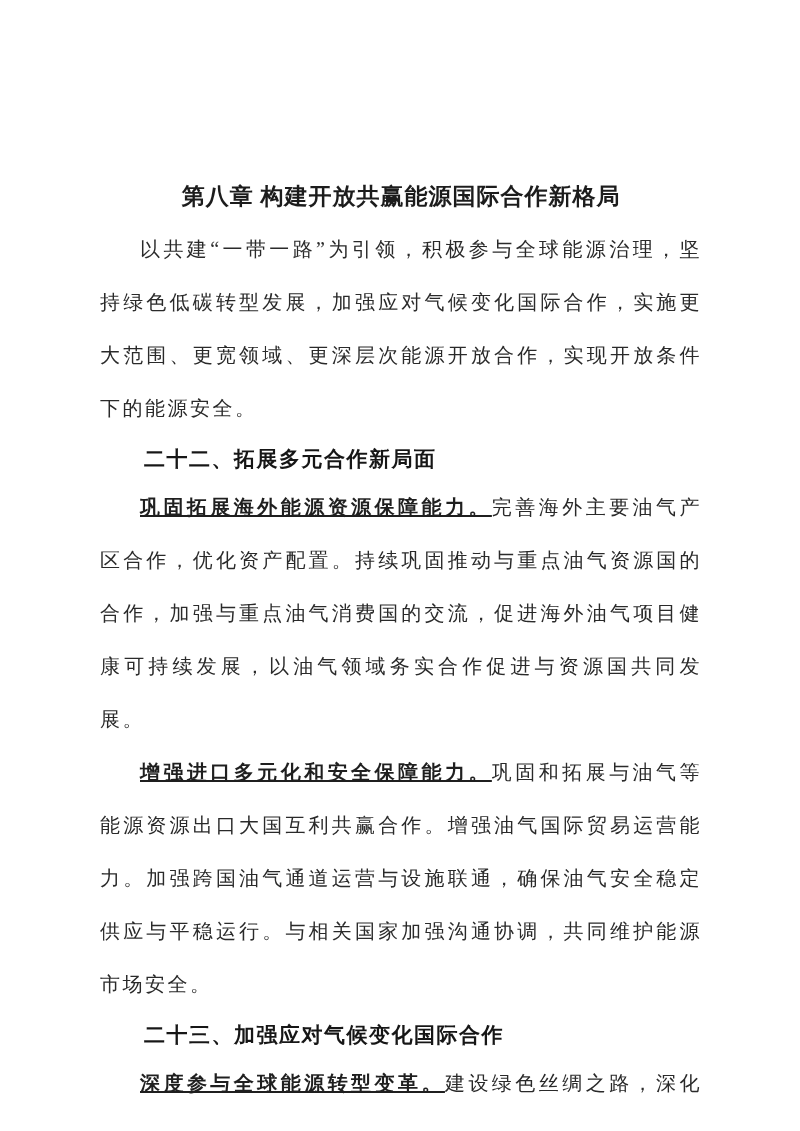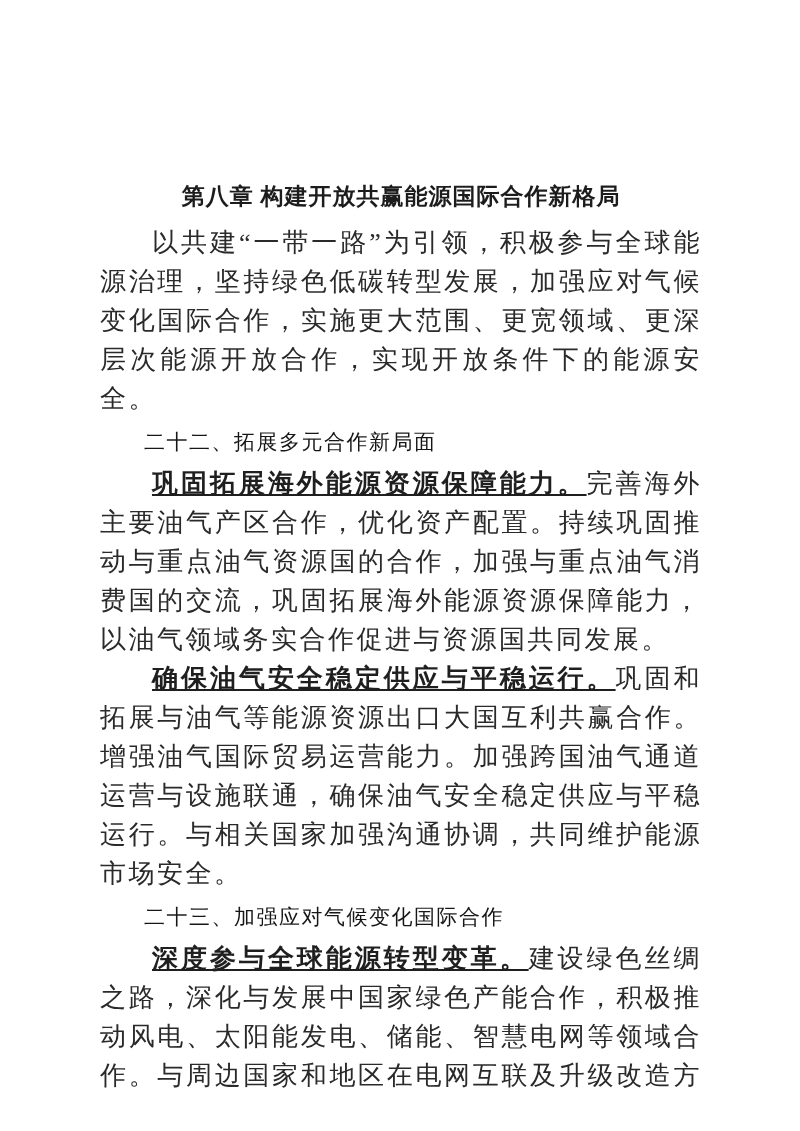"以共建“一带一路”为引领，积极参与全球能源治理，坚持绿色低碳转型发展，加强应对气" .body-para { font-size: 26px -> 20px; line-height: 39px -> 53px }
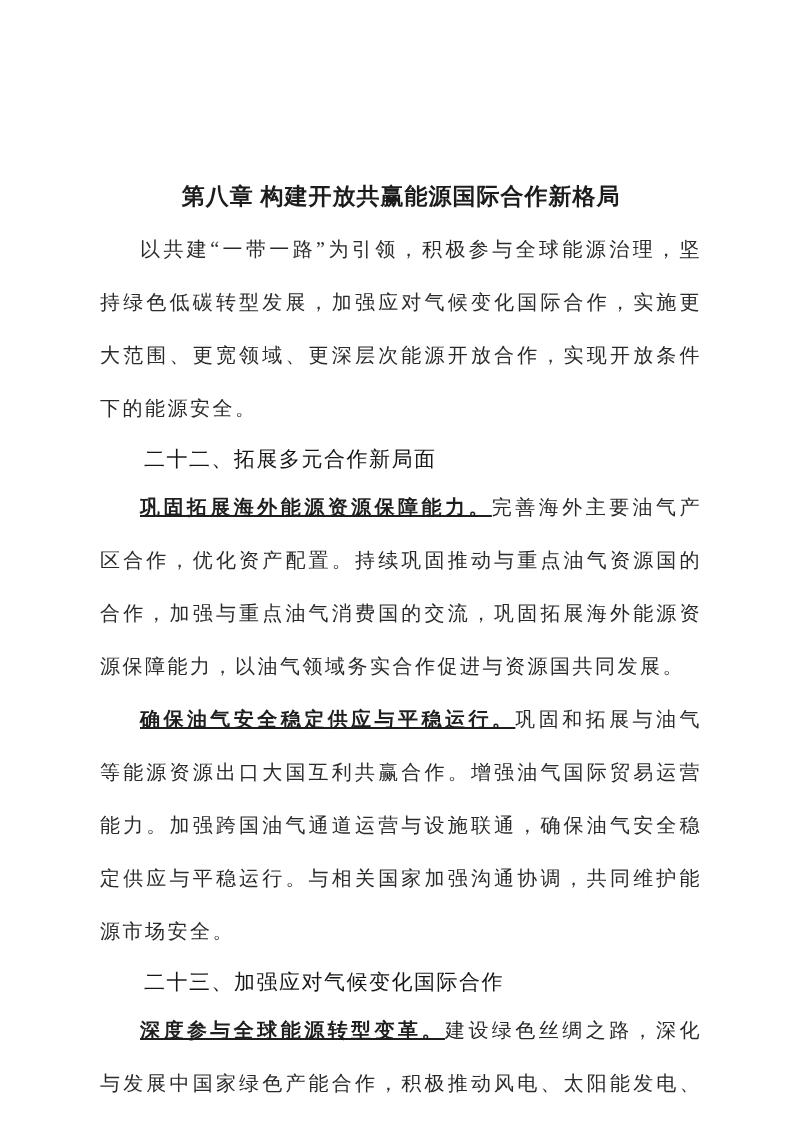"二十二、拓展多元合作新局面" .section-heading { font-weight: 400 -> 700 }
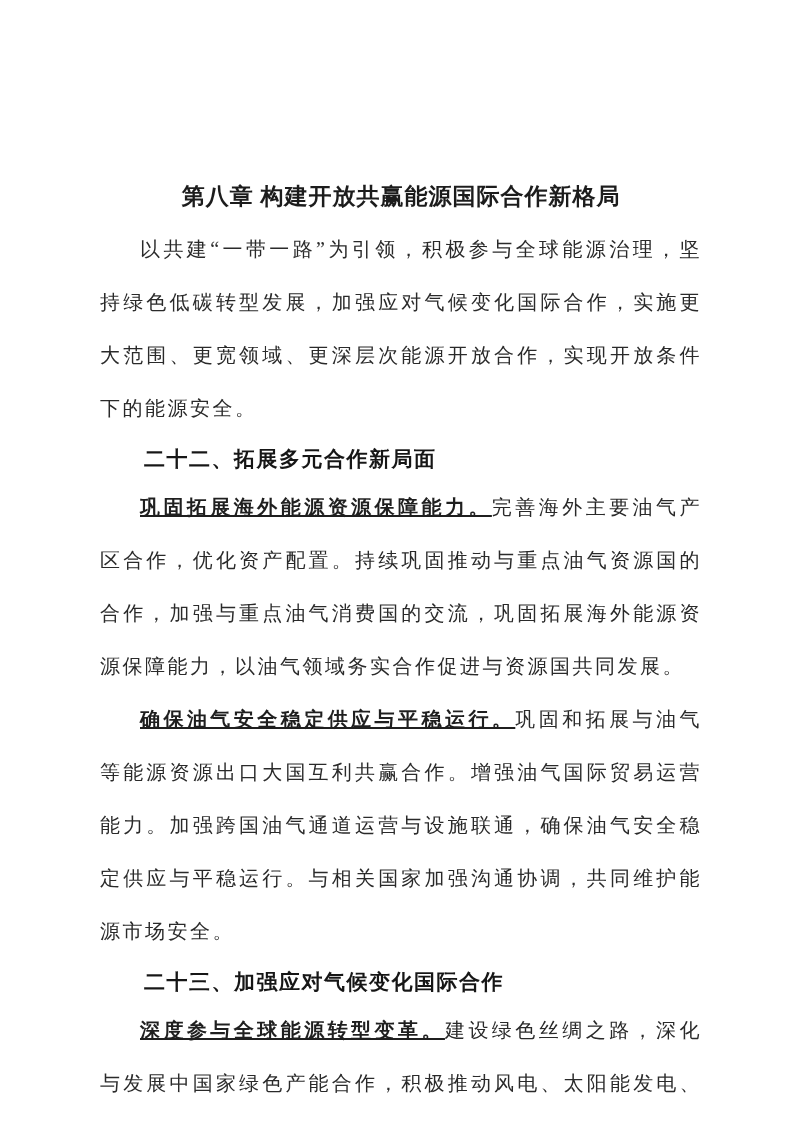"完善海外主要油气产区合作，优化资产配置。持续巩固推动与重点油气资源国的合作，加强" span { text: 巩固拓展海外能源资源保障能力 -> 促进海外油气项目健康可持续发展 }
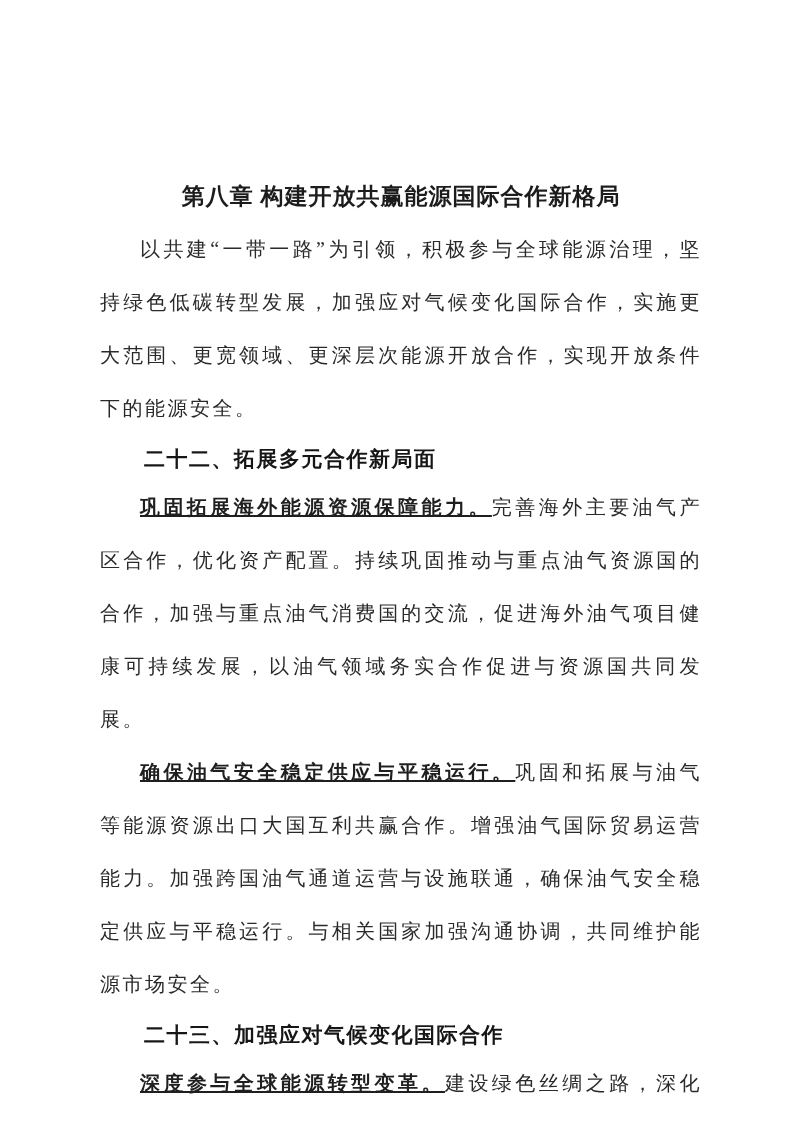"确保油气安全稳定供应与平稳运行。" b { text: 确保油气安全稳定供应与平稳运行 -> 增强进口多元化和安全保障能力 }
